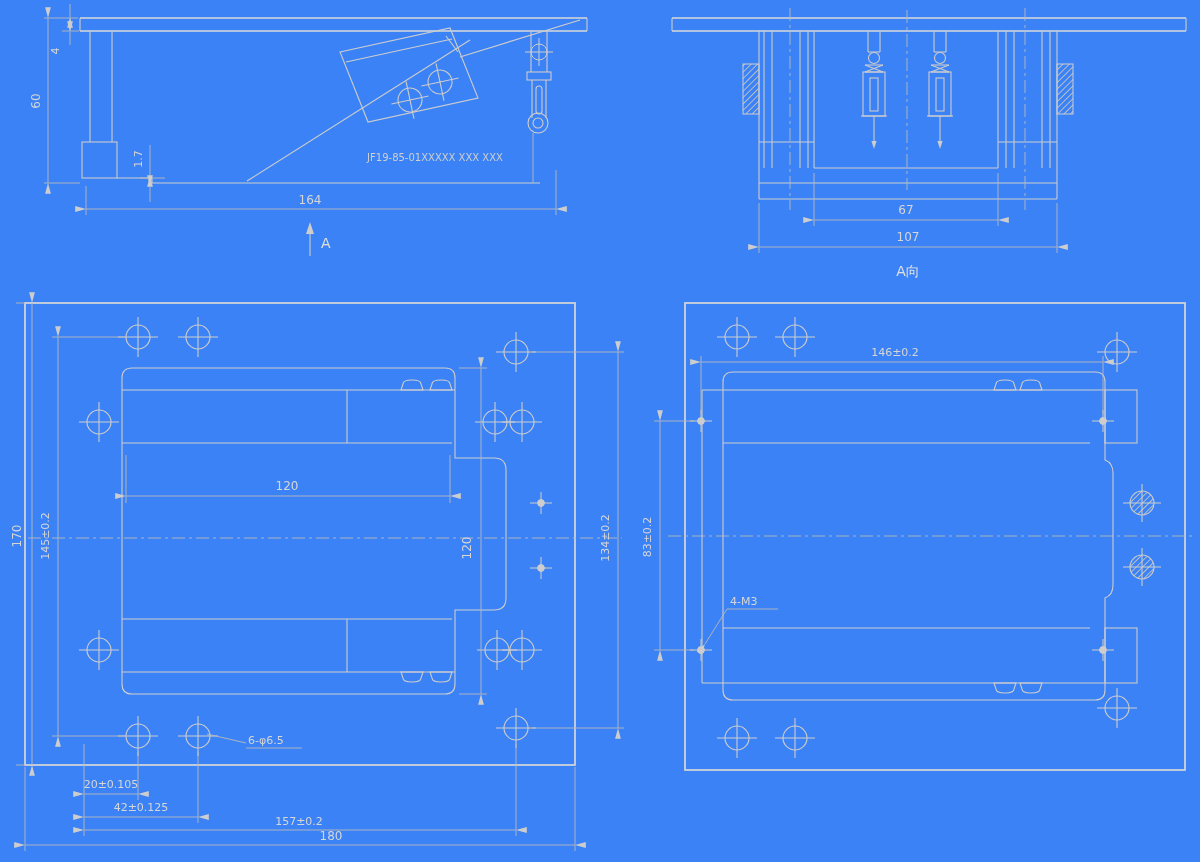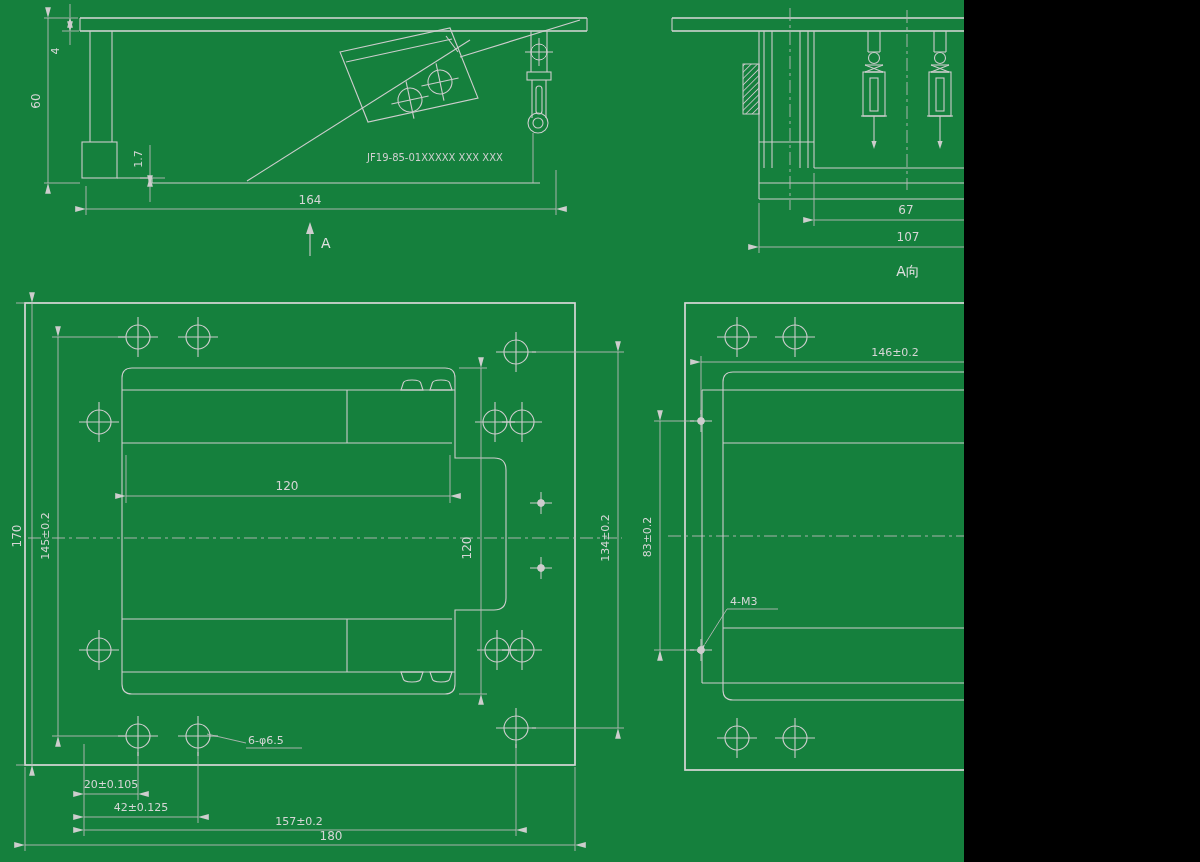"JF19-85-01XXXXX XXX XXX" .stage { background: #15803d -> #3b82f6; width: 964px -> 1200px }
